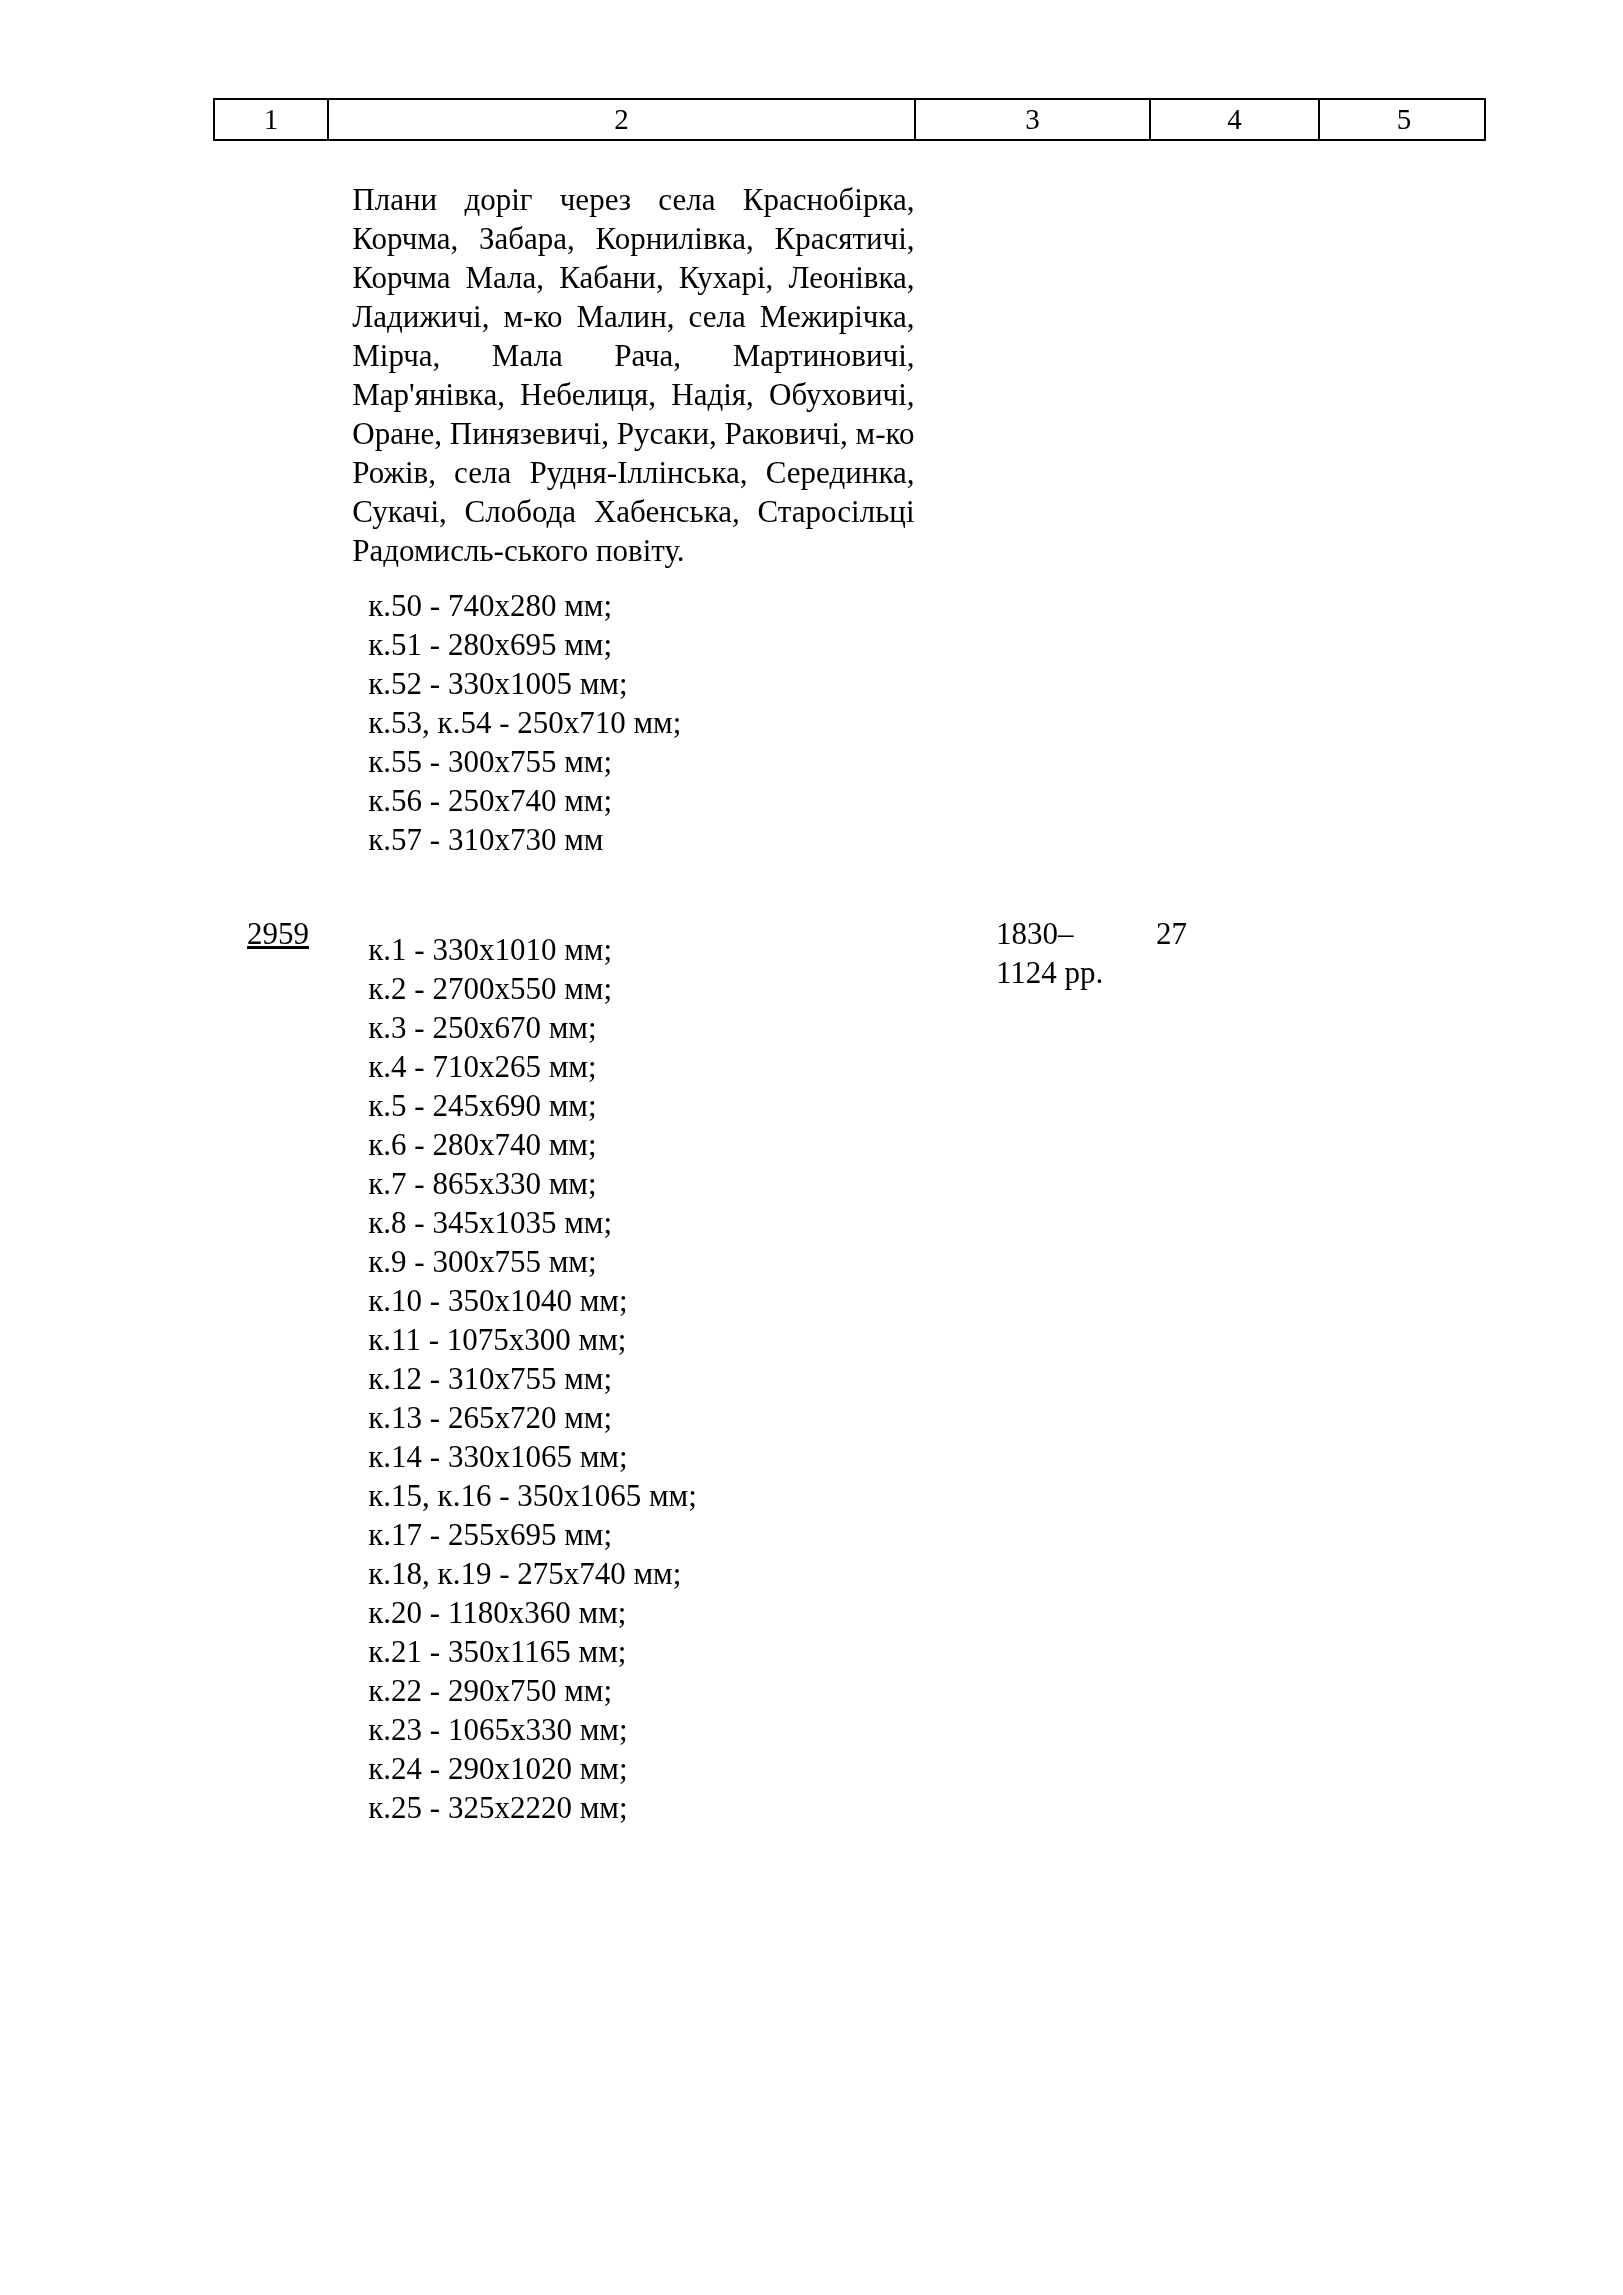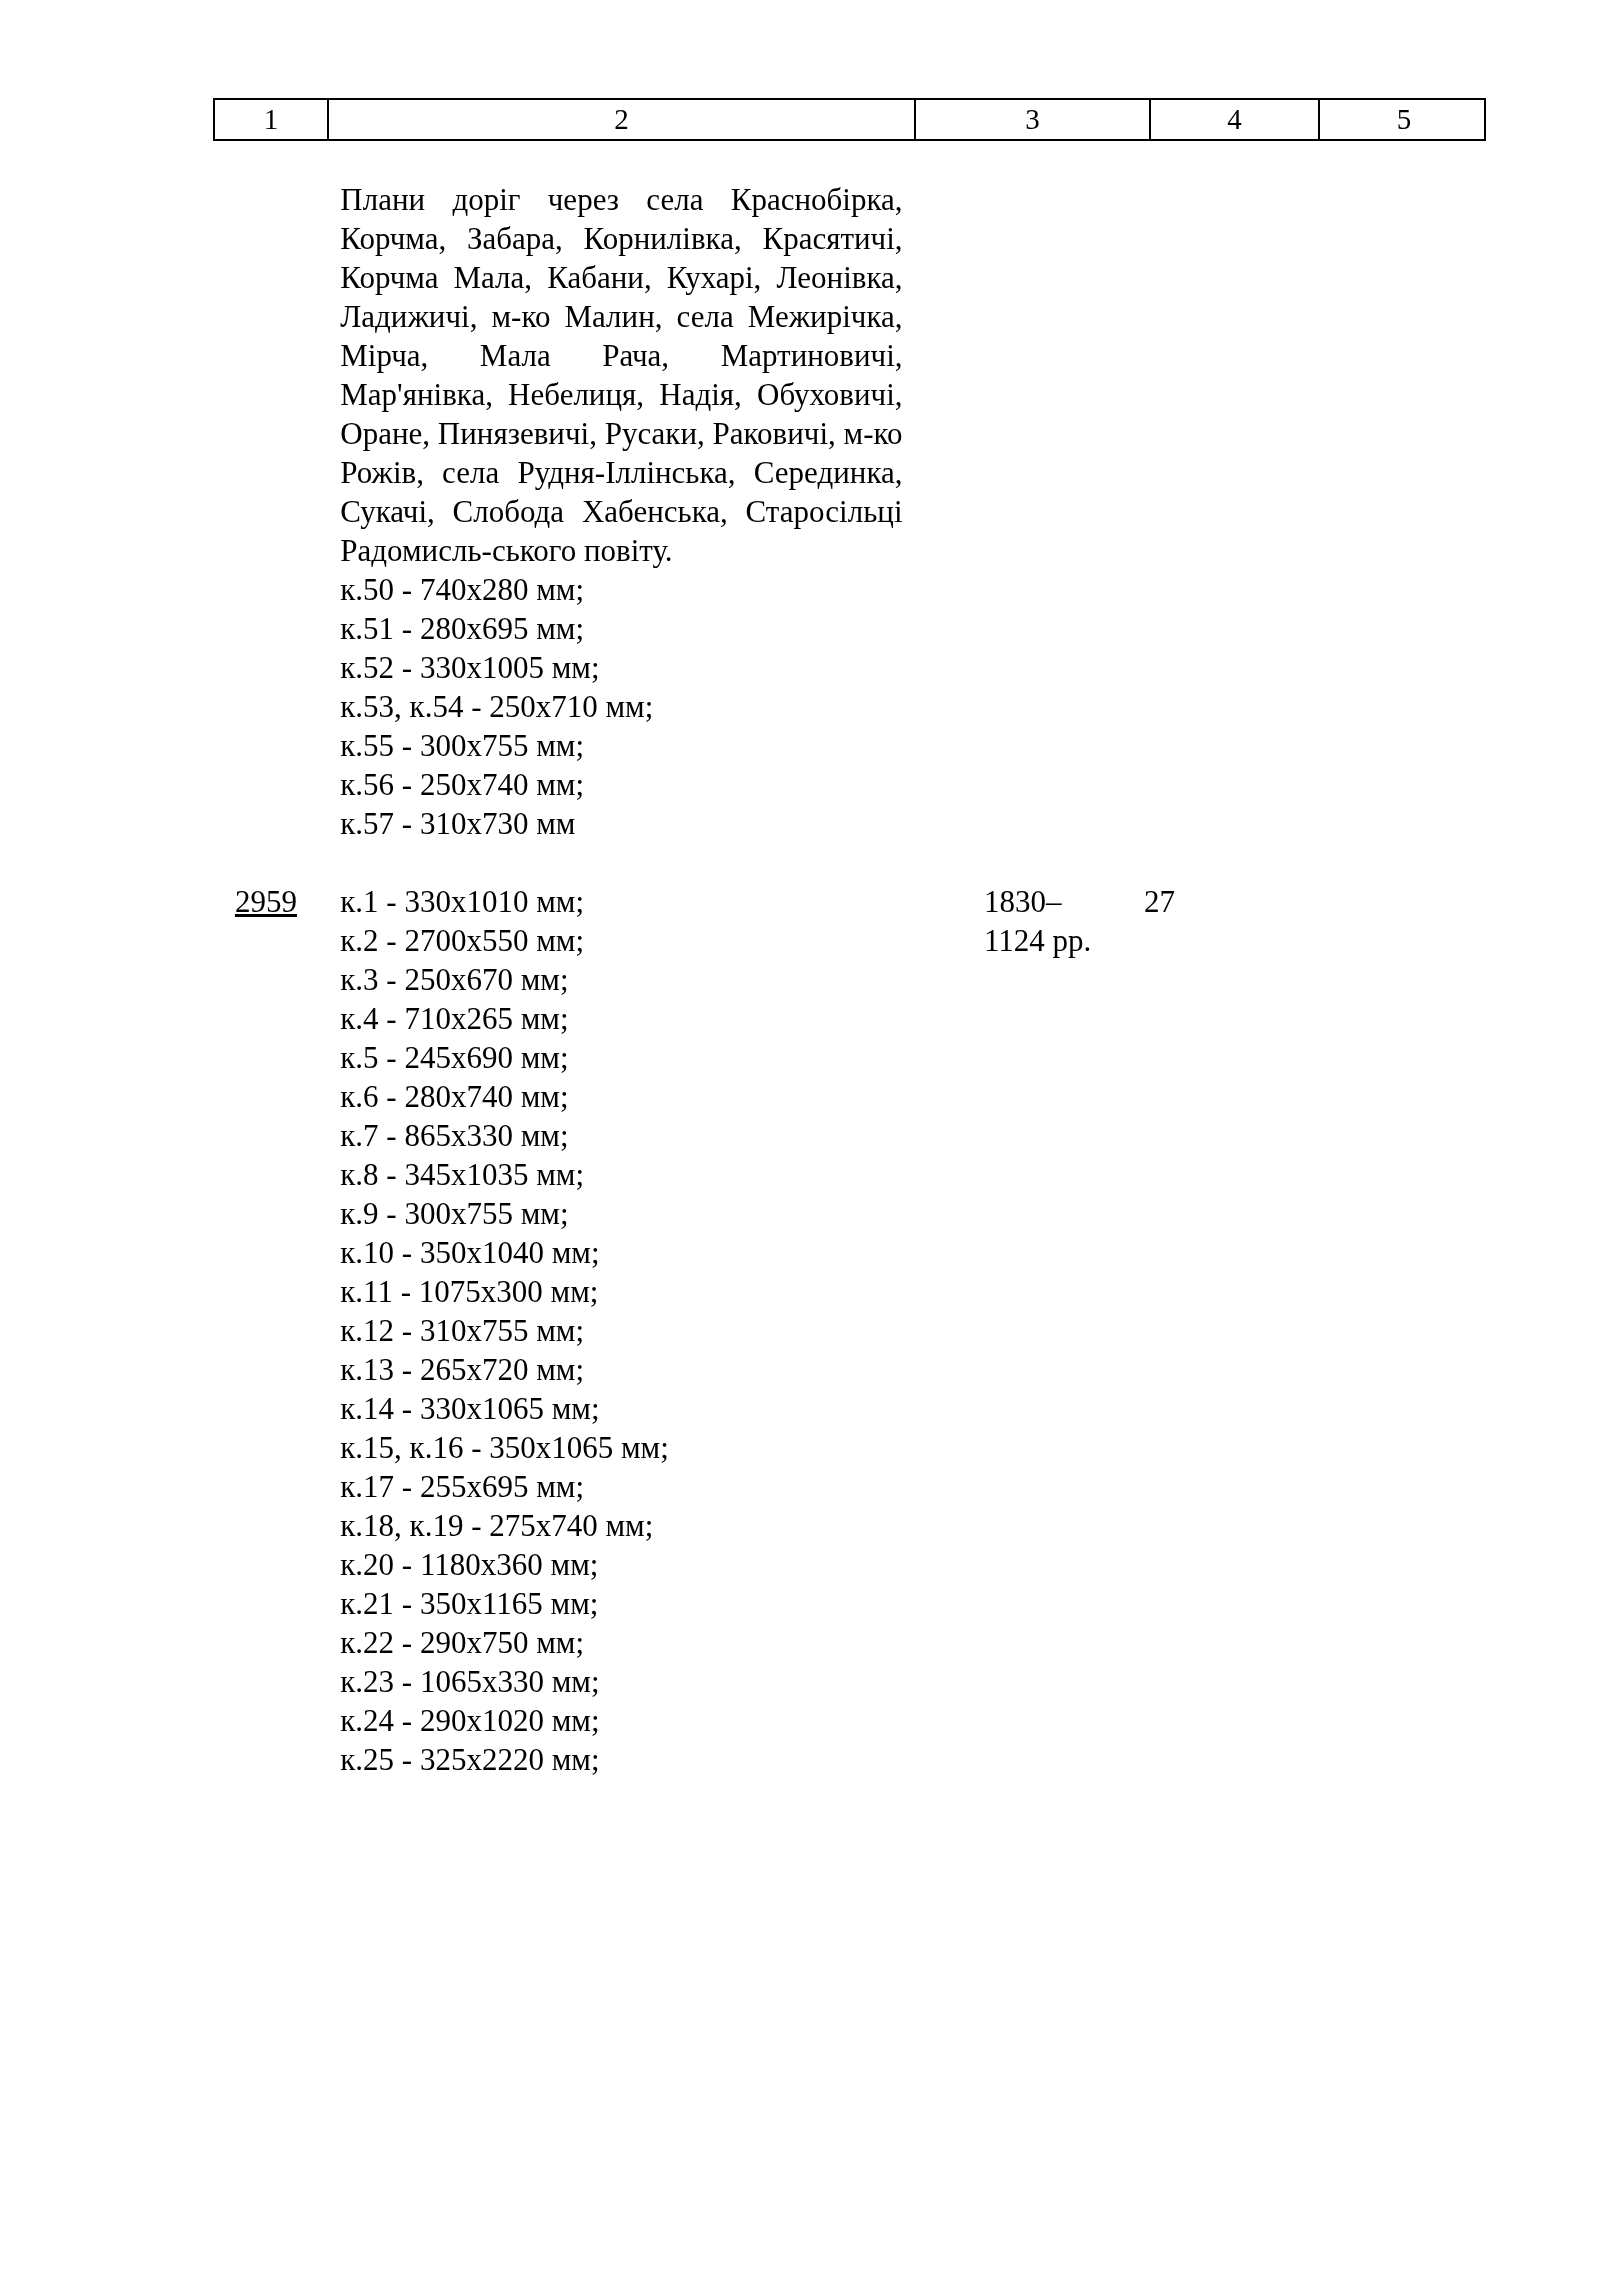"Плани доріг через села Краснобірка," .content { left: 210px -> 222px }
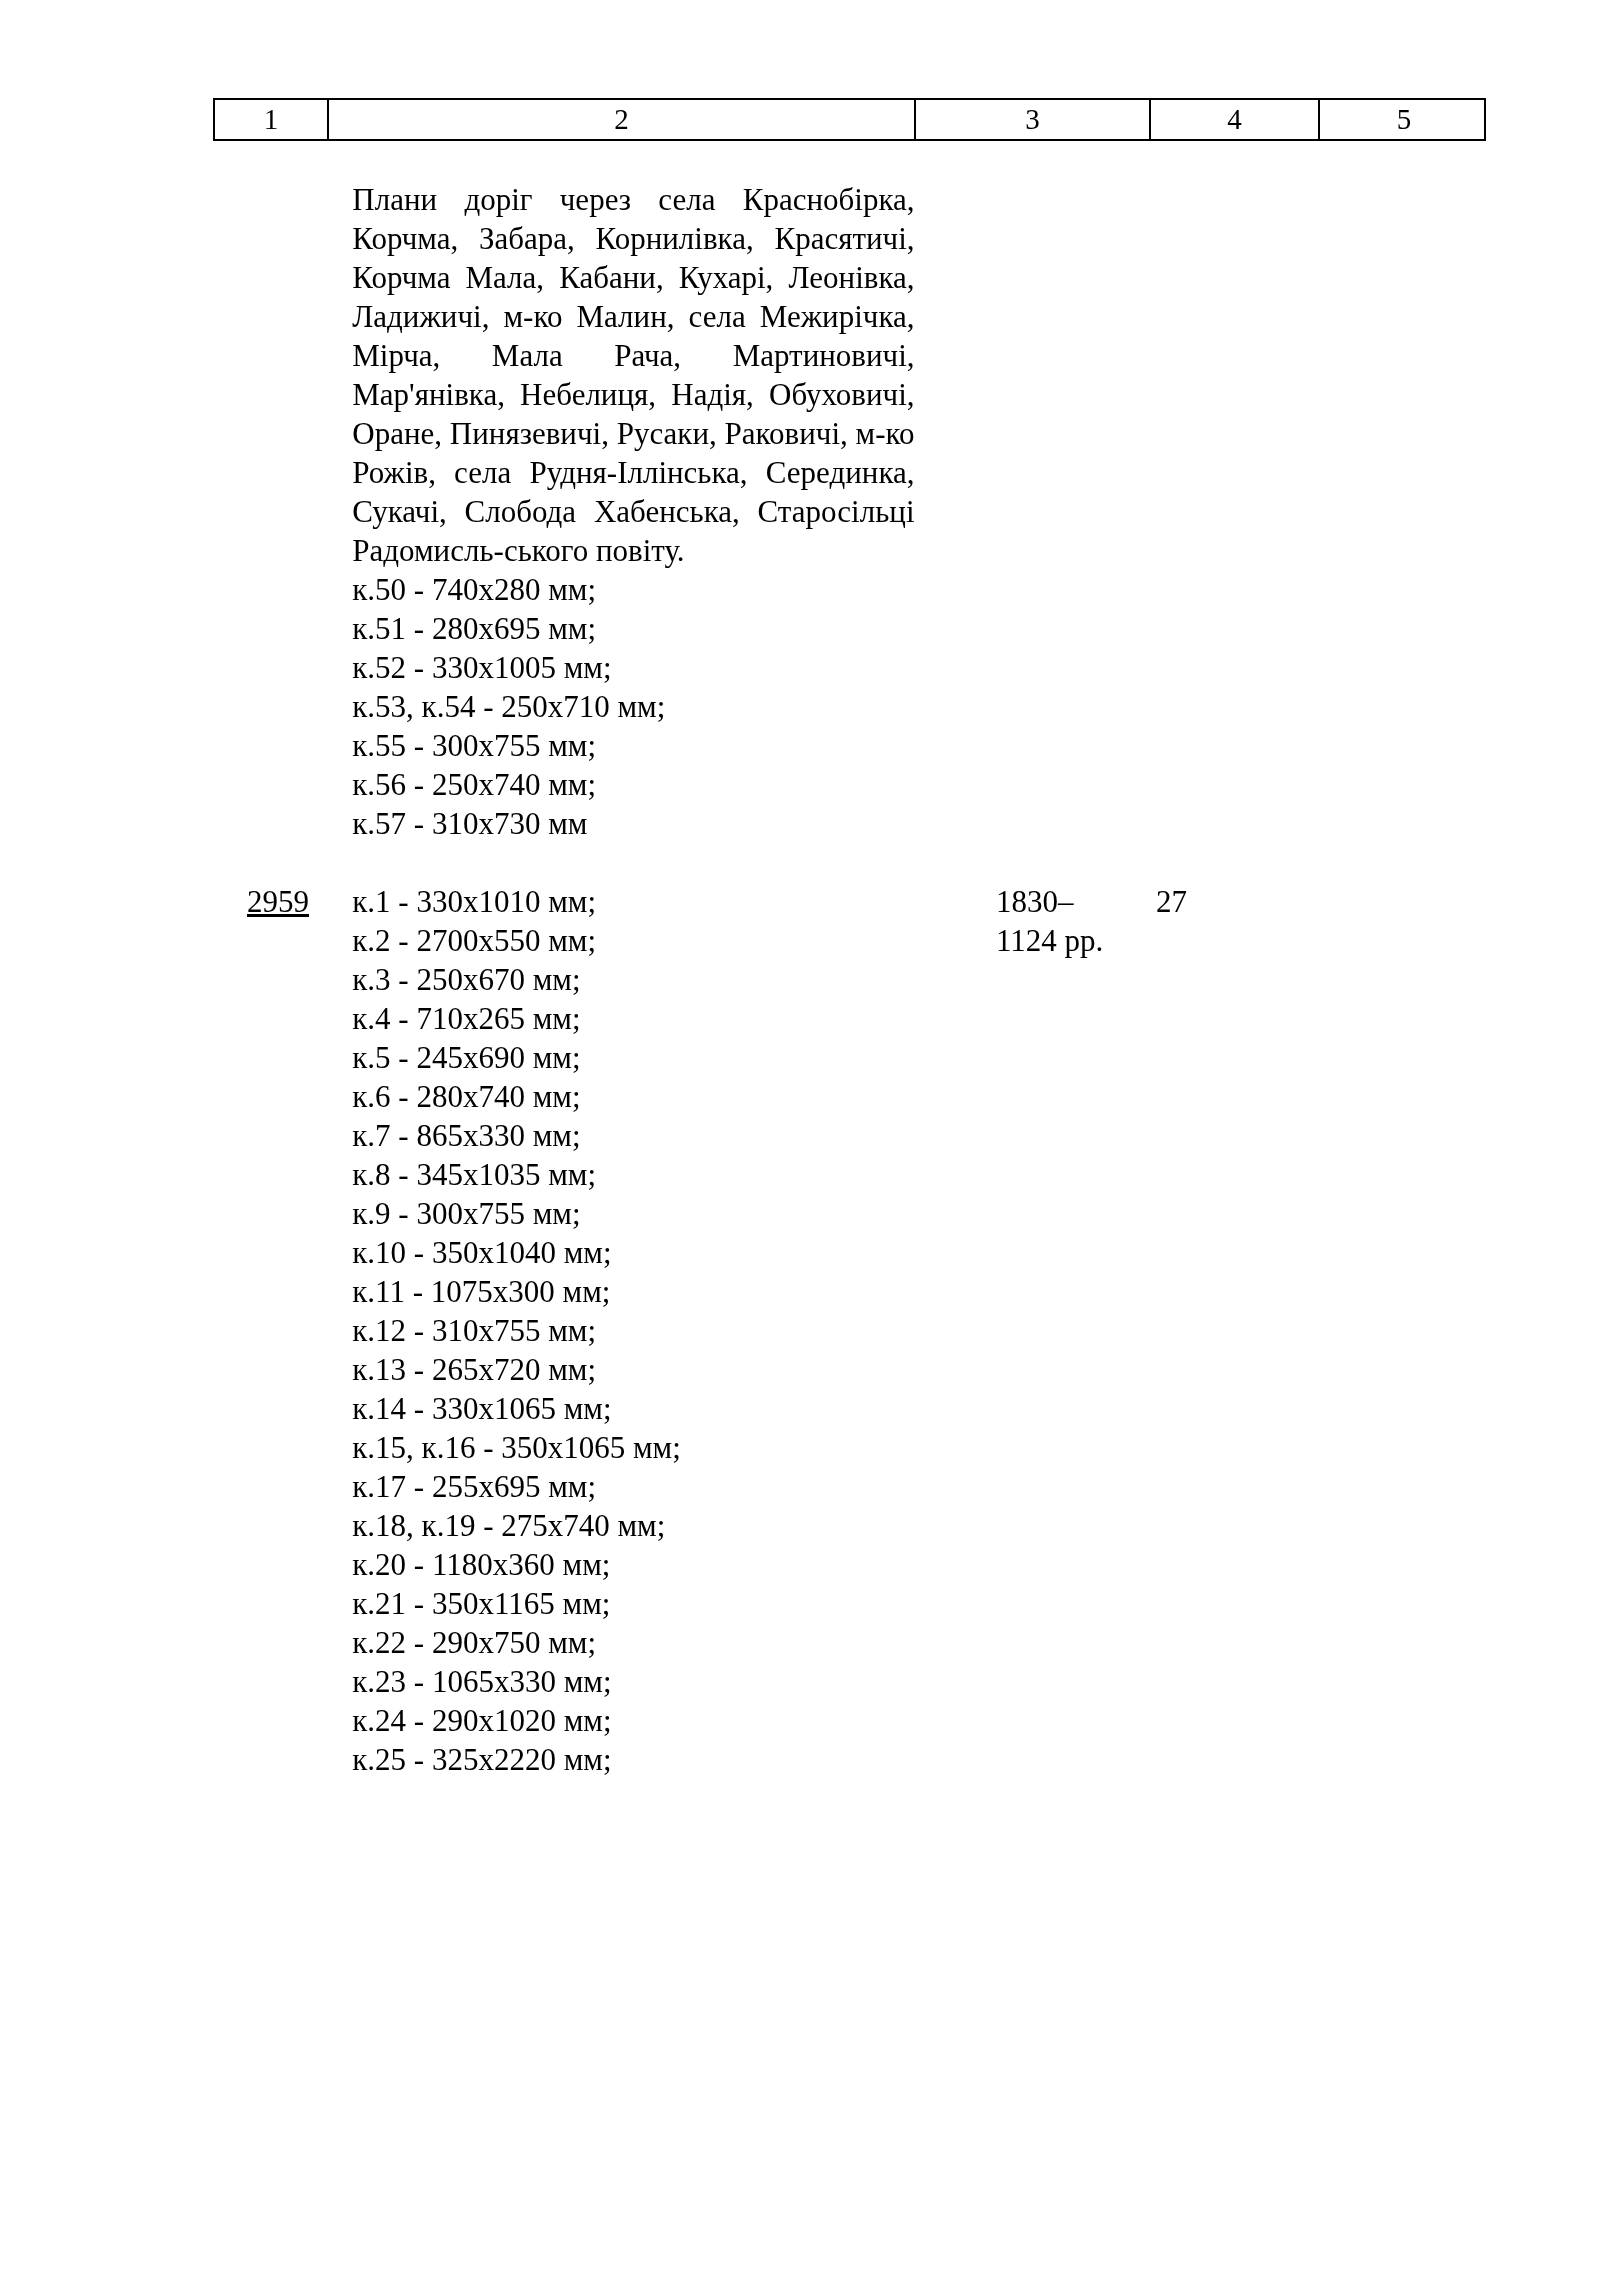"к.50 - 740х280 мм;" .dims { margin: 0 -> 16px }
